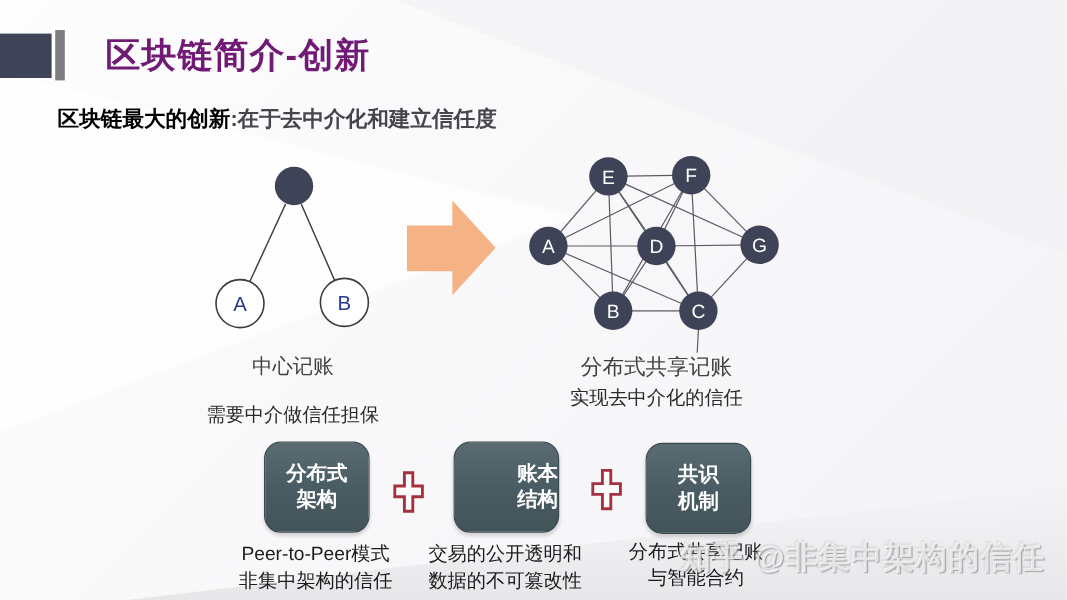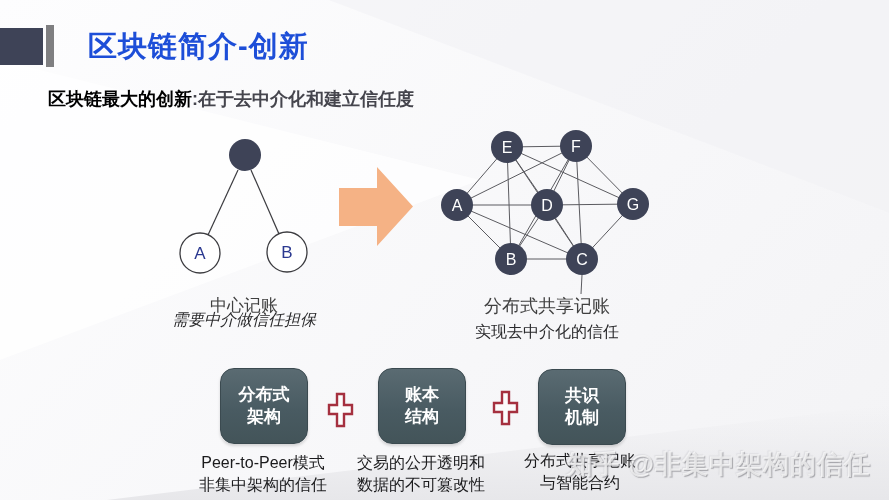"区块链简介-创新" .title { color: #1d4ed8 -> #701a75 }
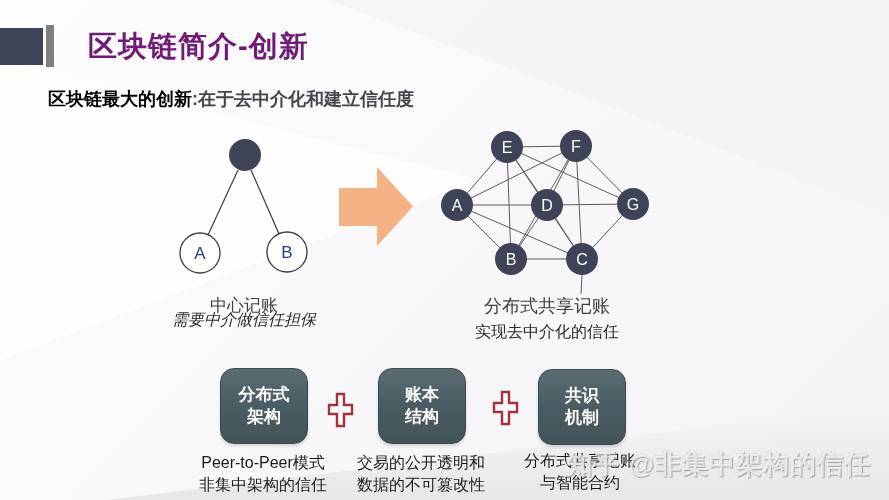"需要中介做信任担保" div.subcaption { font-style: italic -> none; top: 310px -> 336px }
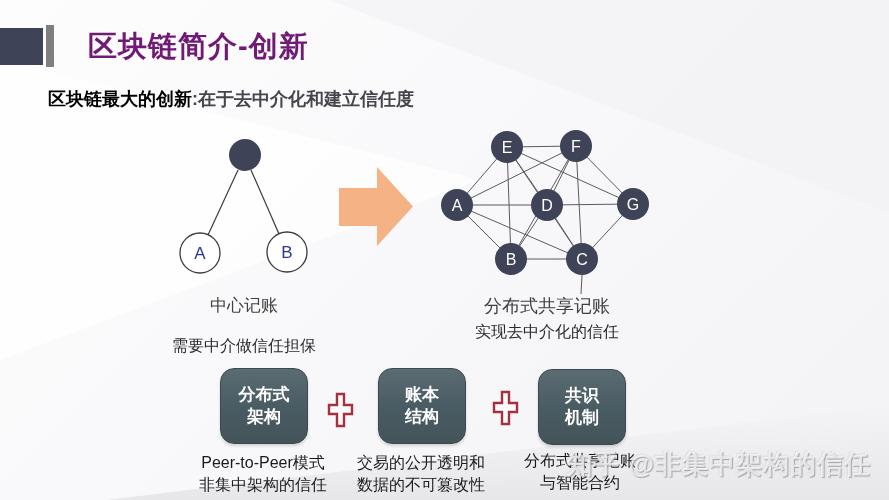"账本" div.pillar { align-items: none -> flex-end }
